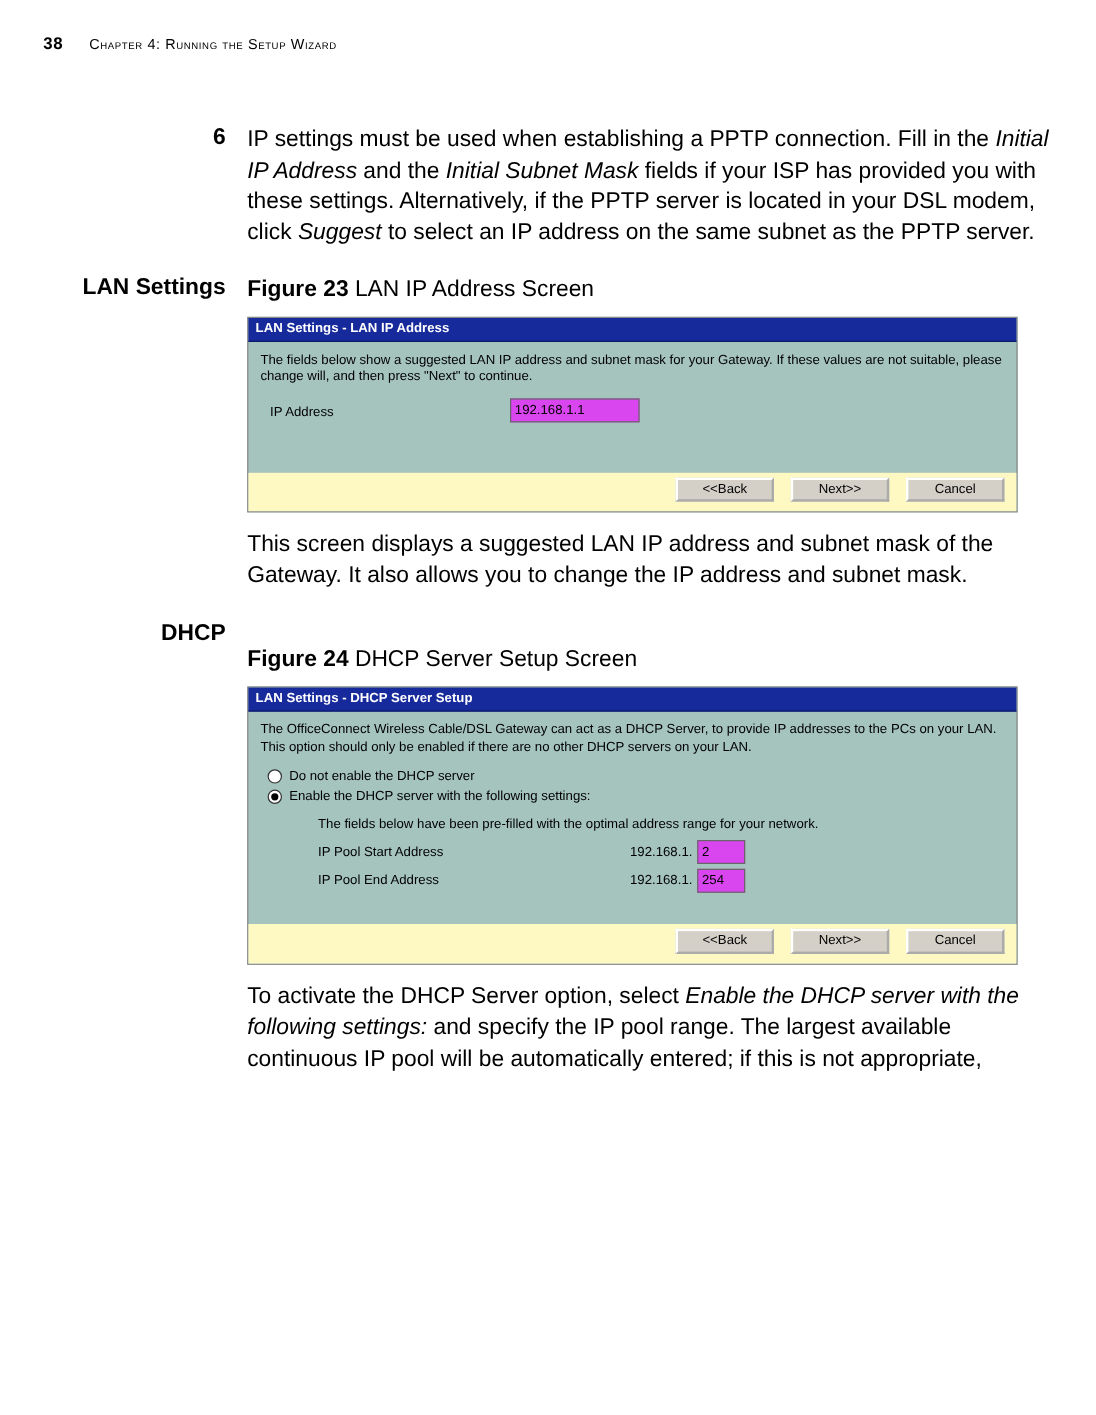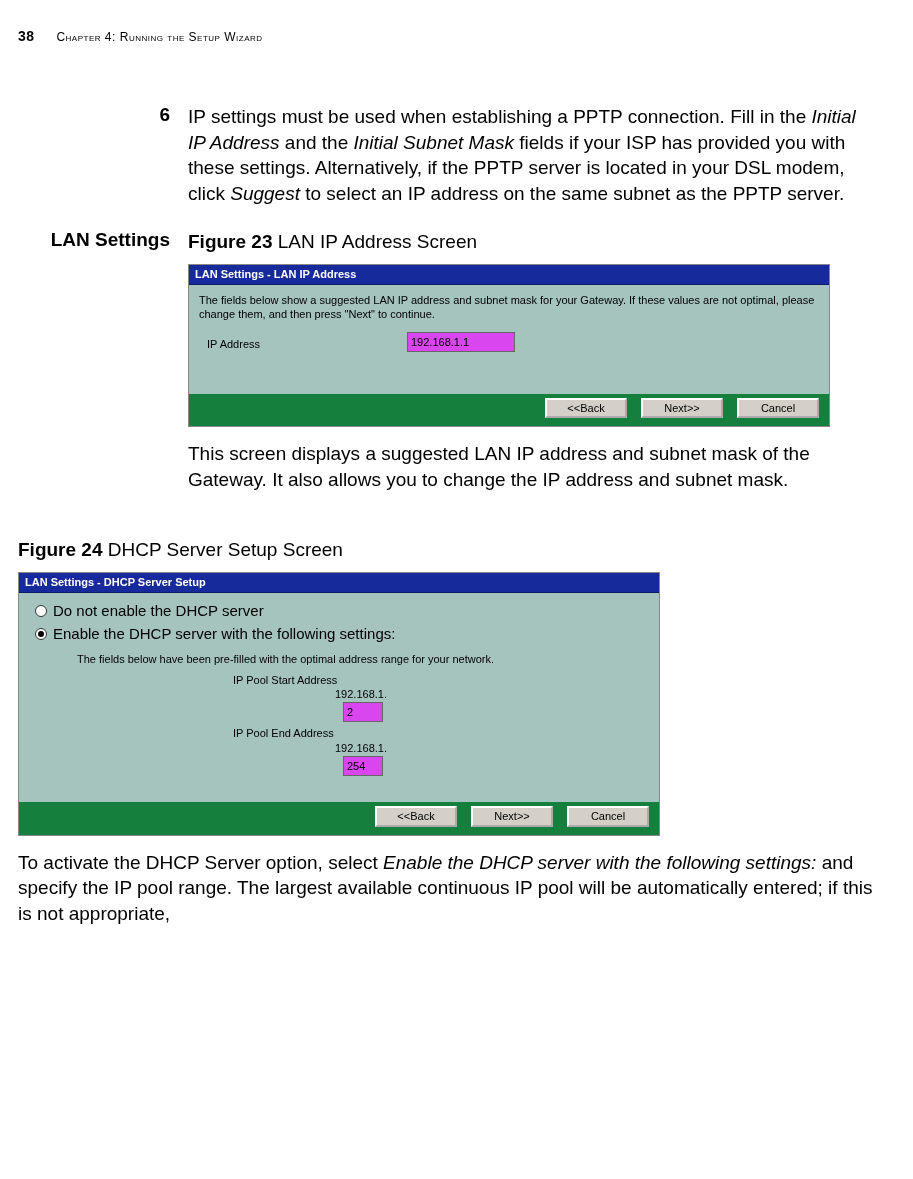"38 Chapter 4: Running the" .page { padding: 28px 36px 20px 18px -> 28px 36px 20px 36px }
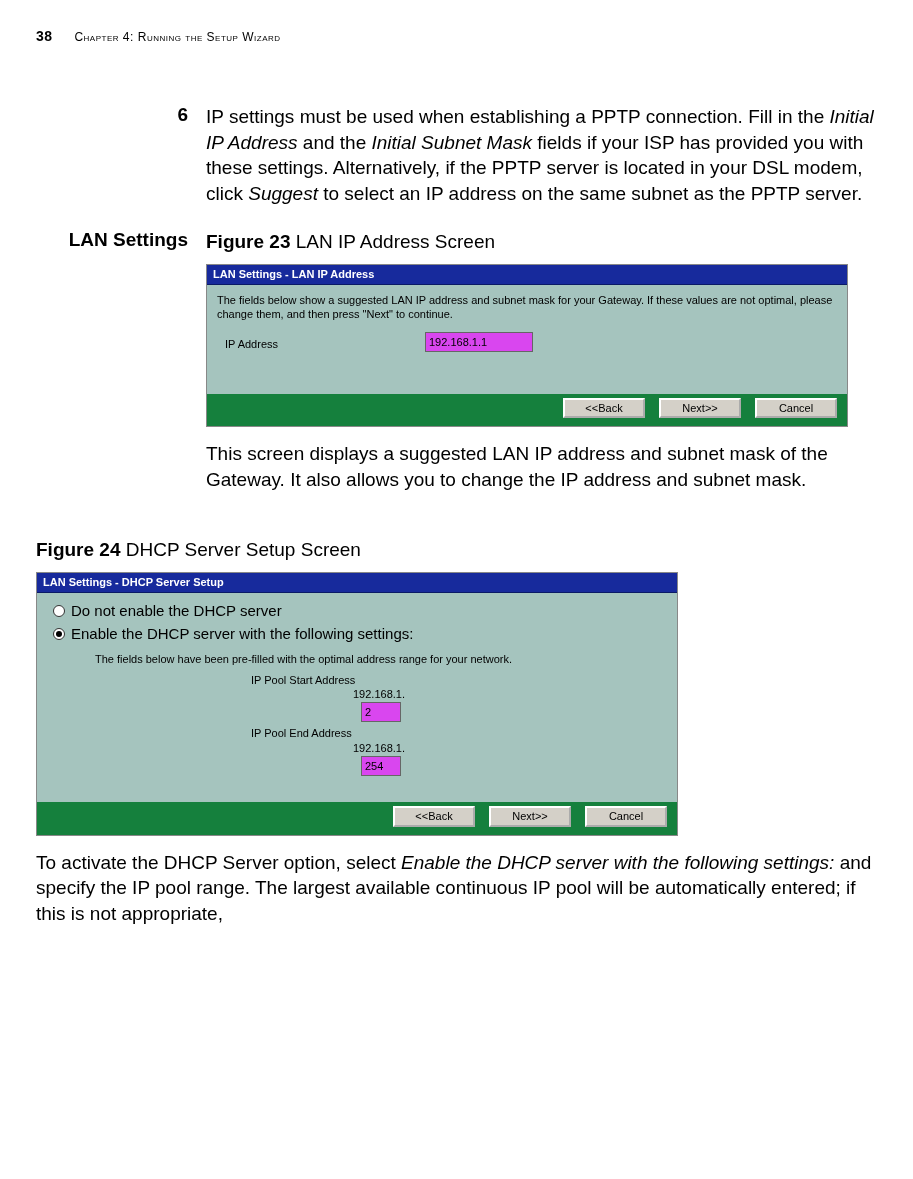"The fields below show a" div.intro { text: optimal, please change them -> suitable, please change will }
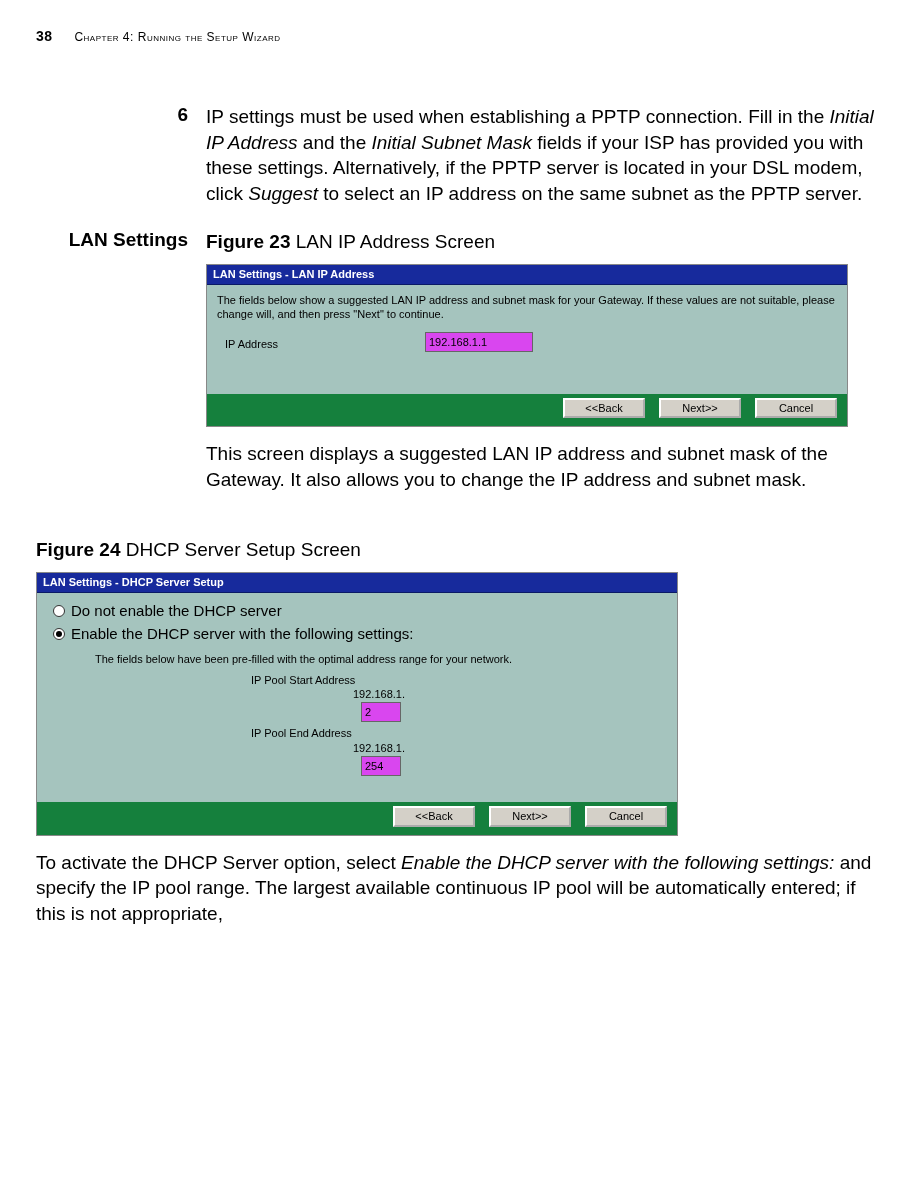"<<Back" .shot .btnbar { background: #15803d -> #fef9c3 }
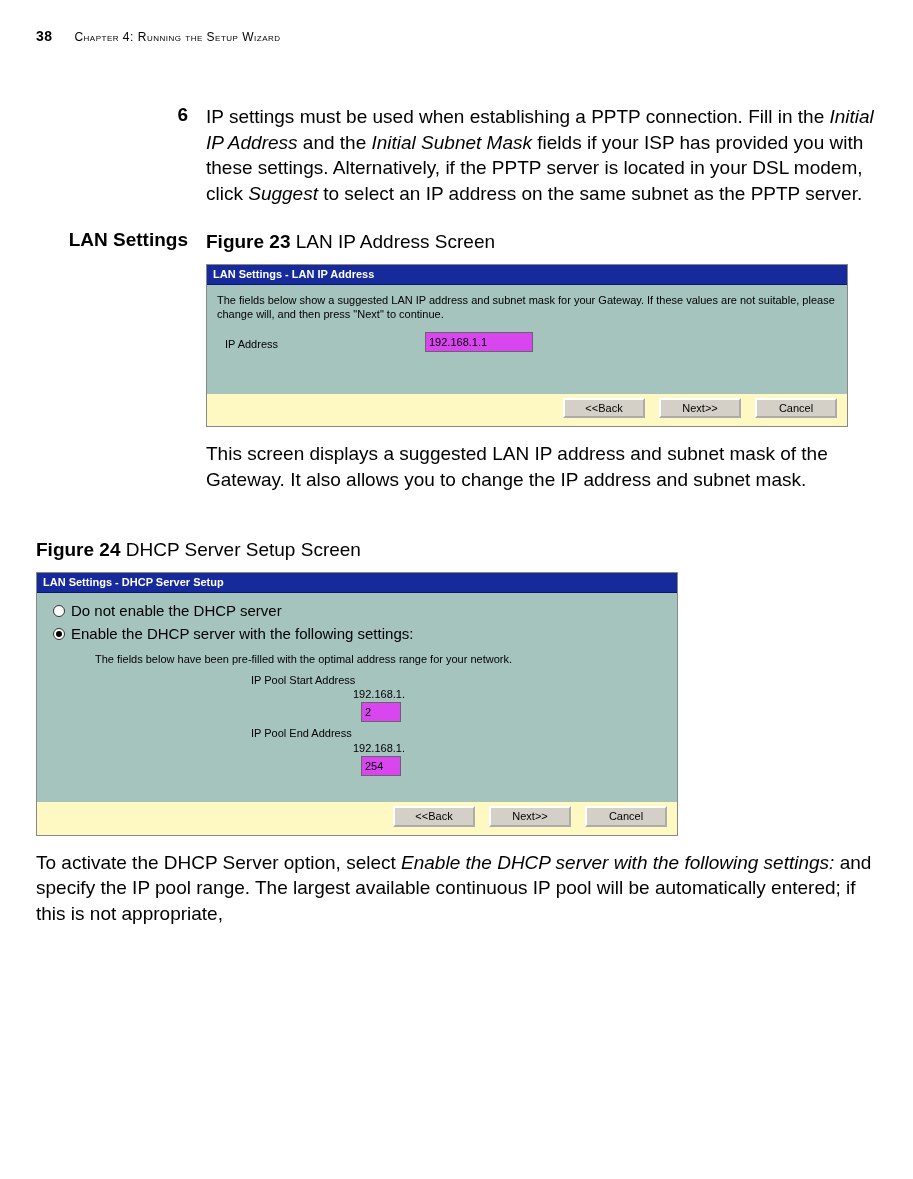"DHCP" div.gutter { html: none -> <div><span>DHCP</span></div> }
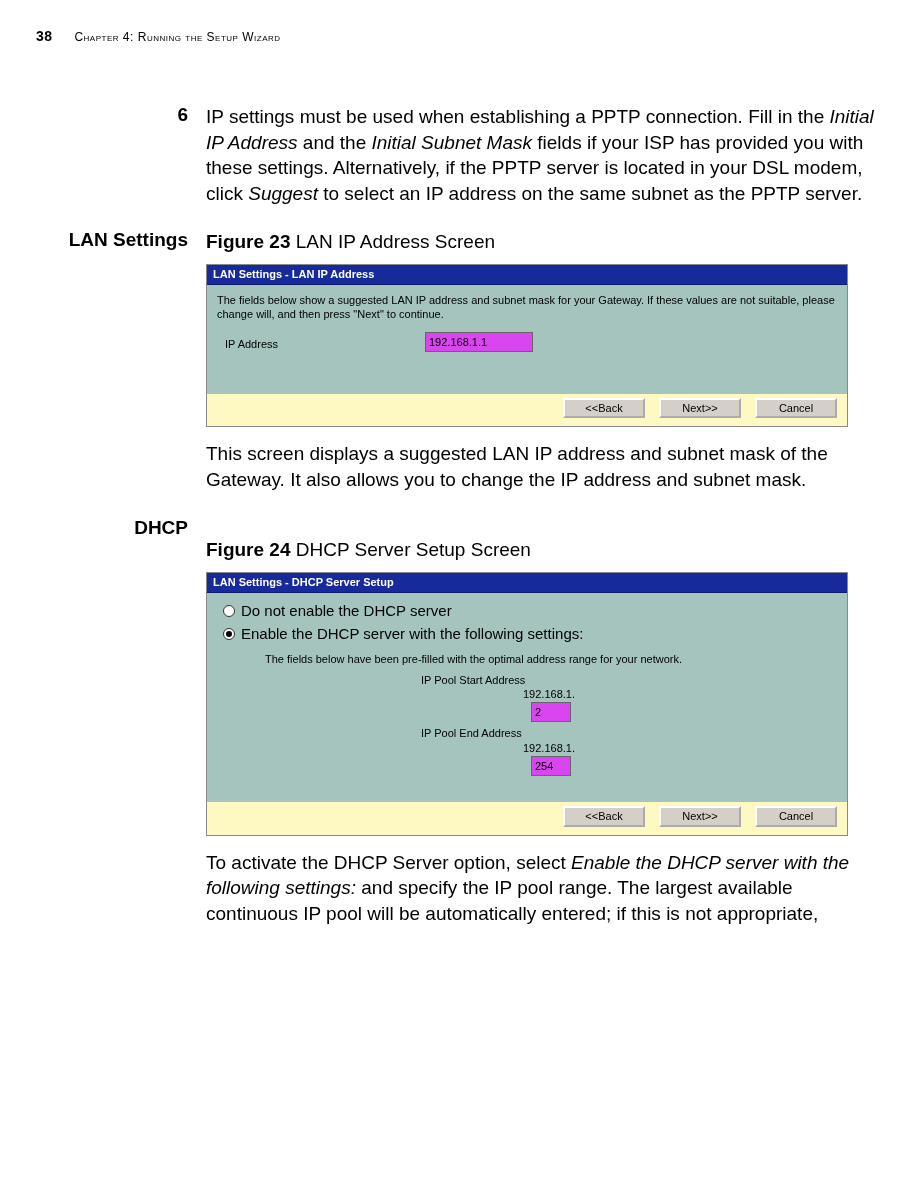"The OfficeConnect Wireless Cable/DSL" div.intro { html: none -> <div>The OfficeConnect Wireless Cable/DSL Gateway can act as a DHCP Server, to provide IP addresses to the PCs on your LAN. This option should only be enabled if there are no other DHCP servers on your LAN.</div> }
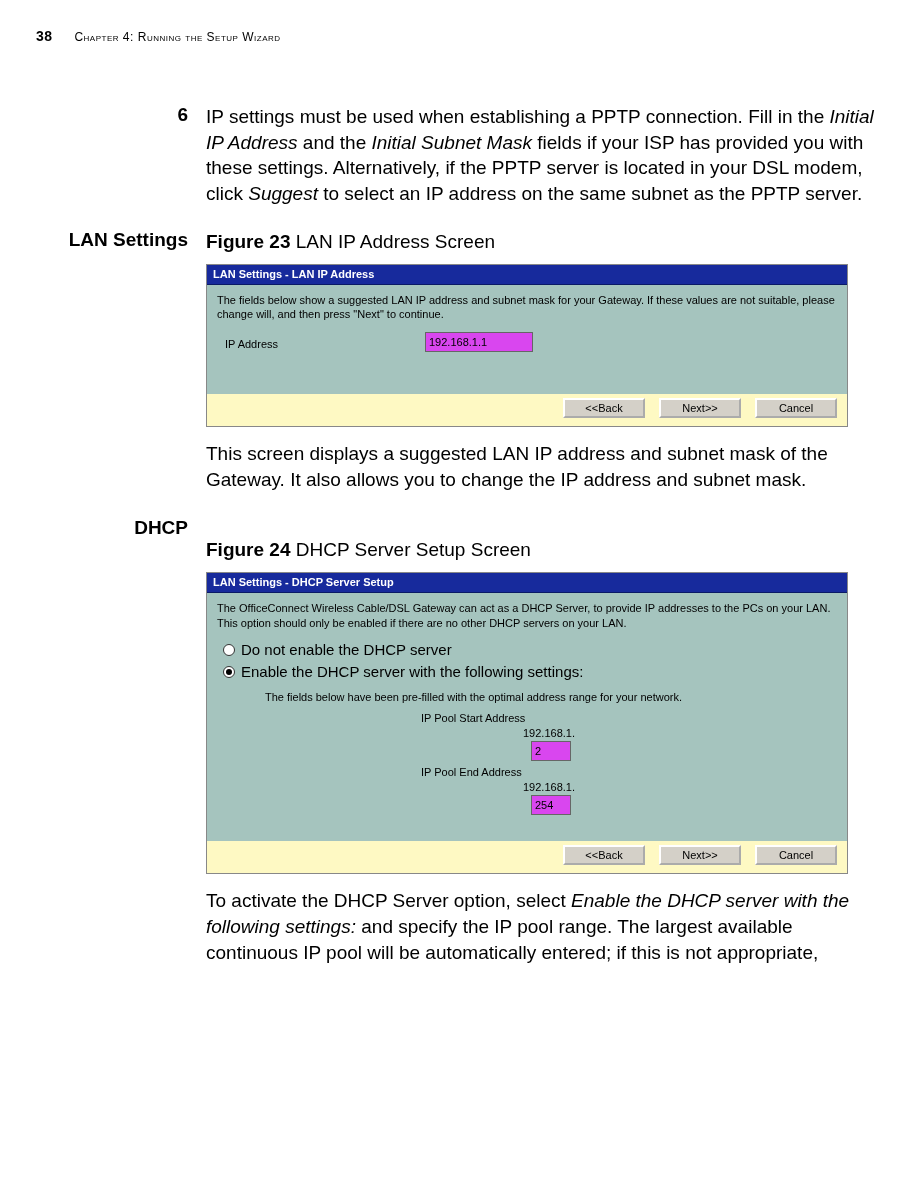"Do not enable the DHCP" .shot .radio-row { font-size: 15px -> 11px }
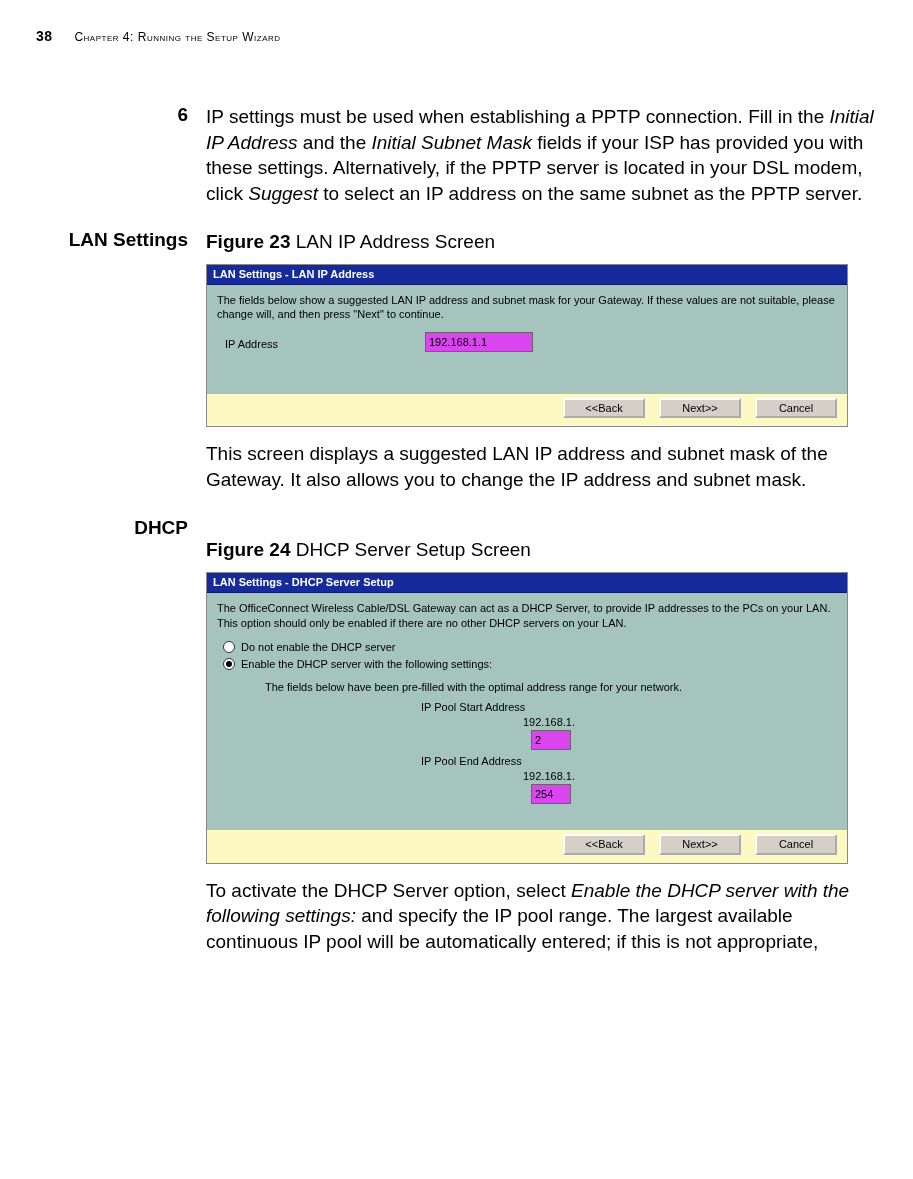"IP Pool Start Address" .shot .pool-row { flex-direction: column -> none }
